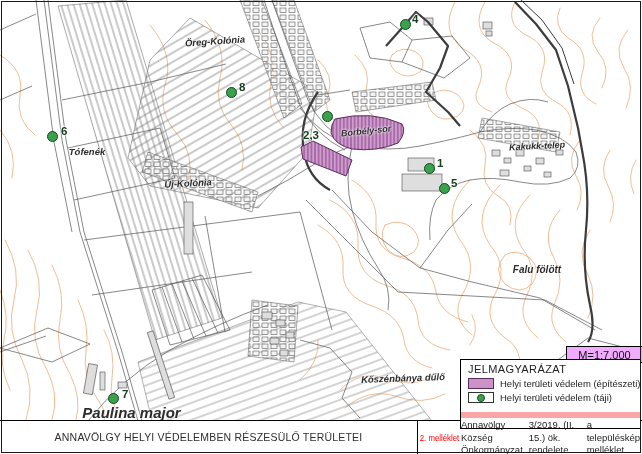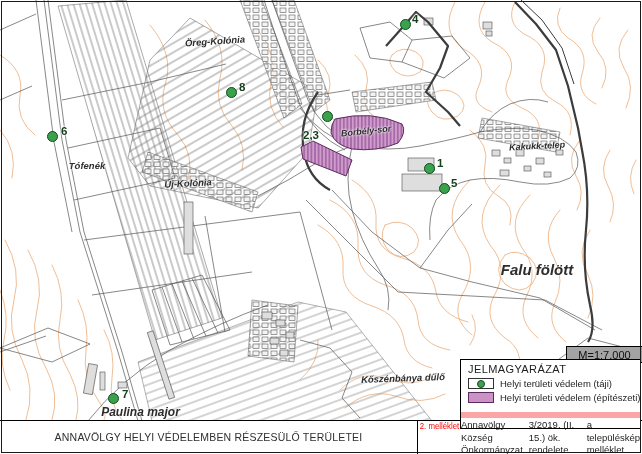"Tófenék" span.place-label { top: 165px -> 151px }
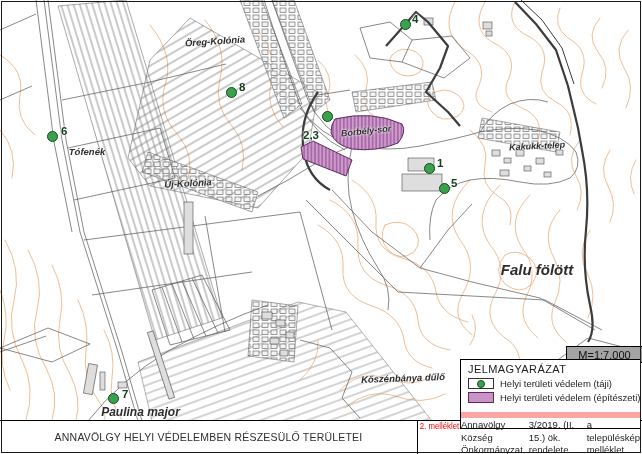"Falu fölött" span.place-label { font-size: 15px -> 10px }
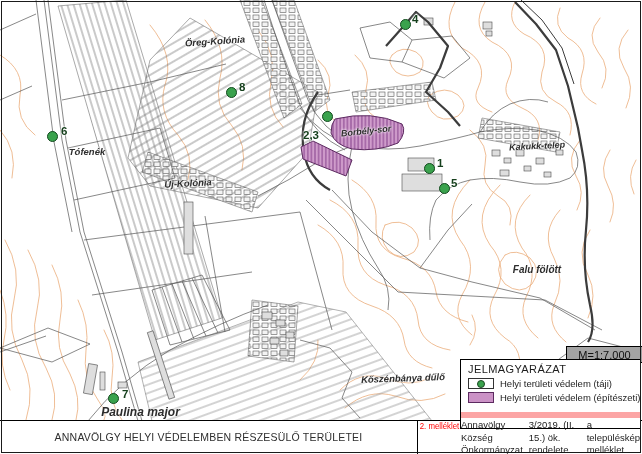"M=1:7.000" .scale-box { background: #a3a3a3 -> #f0abfc }
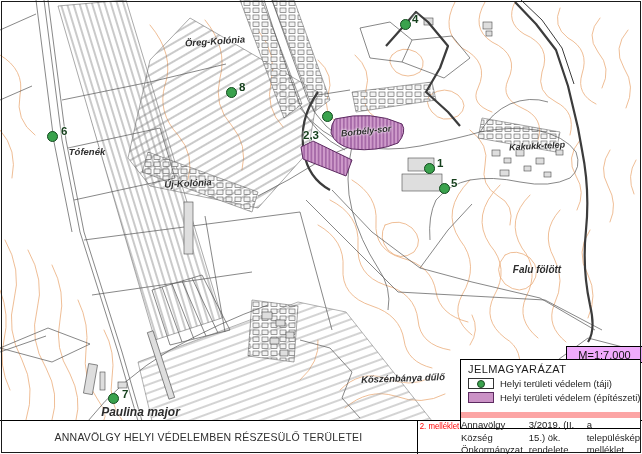"Helyi területi védelem (táji)" div.legend-row { order: before "Helyi területi védelem (építészeti)" -> after "Helyi területi védelem (építészeti)" }
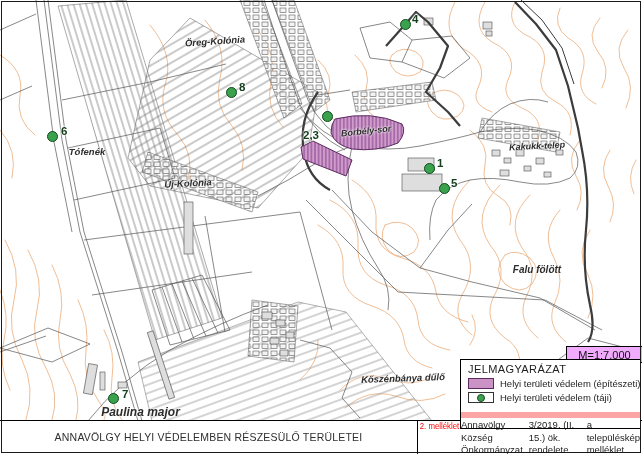"Paulina major" span.place-label { font-size: 12px -> 15px; left: 120px -> 111px }
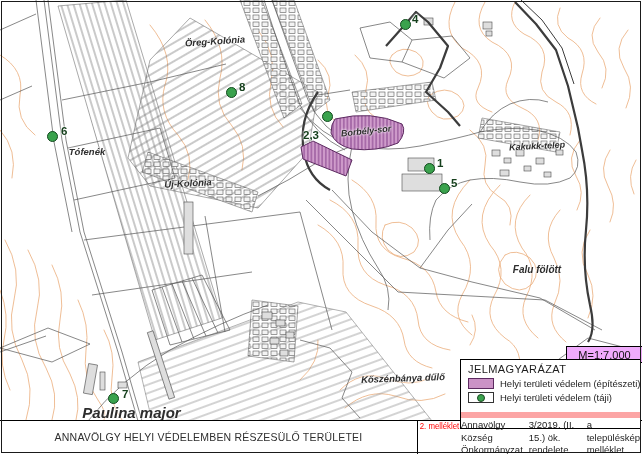"2. melléklet" .annex-box { align-items: flex-start -> center }
